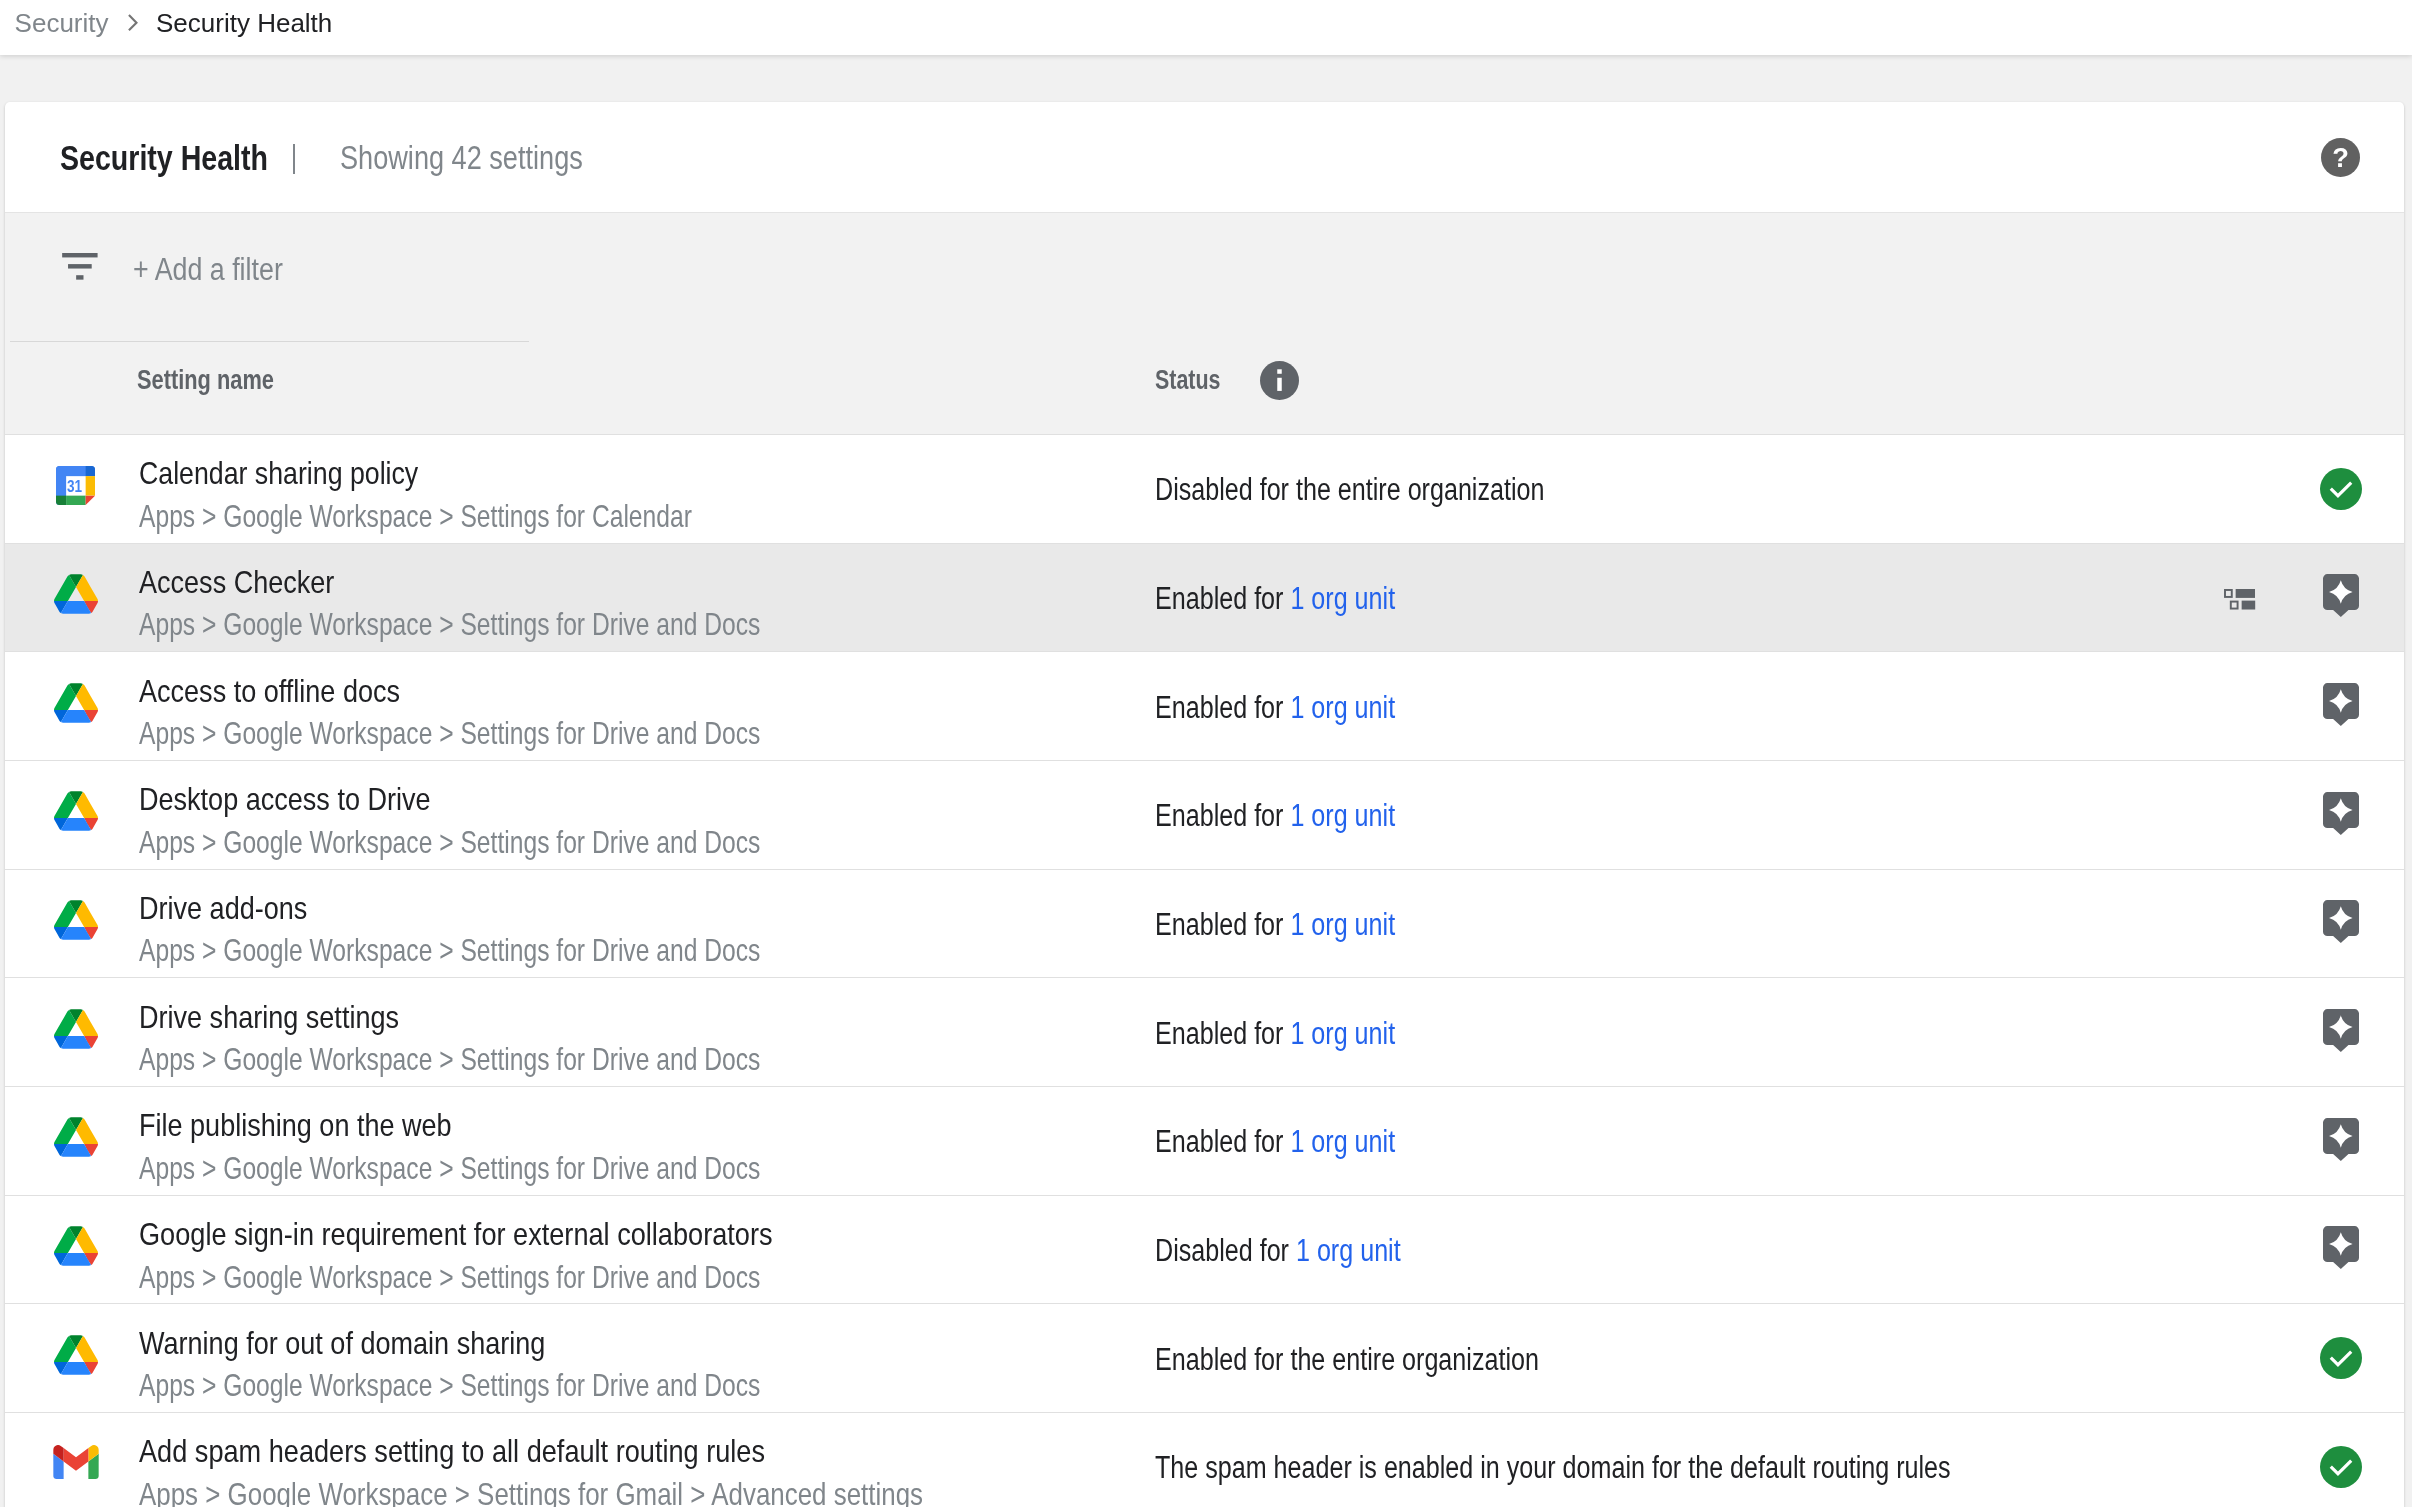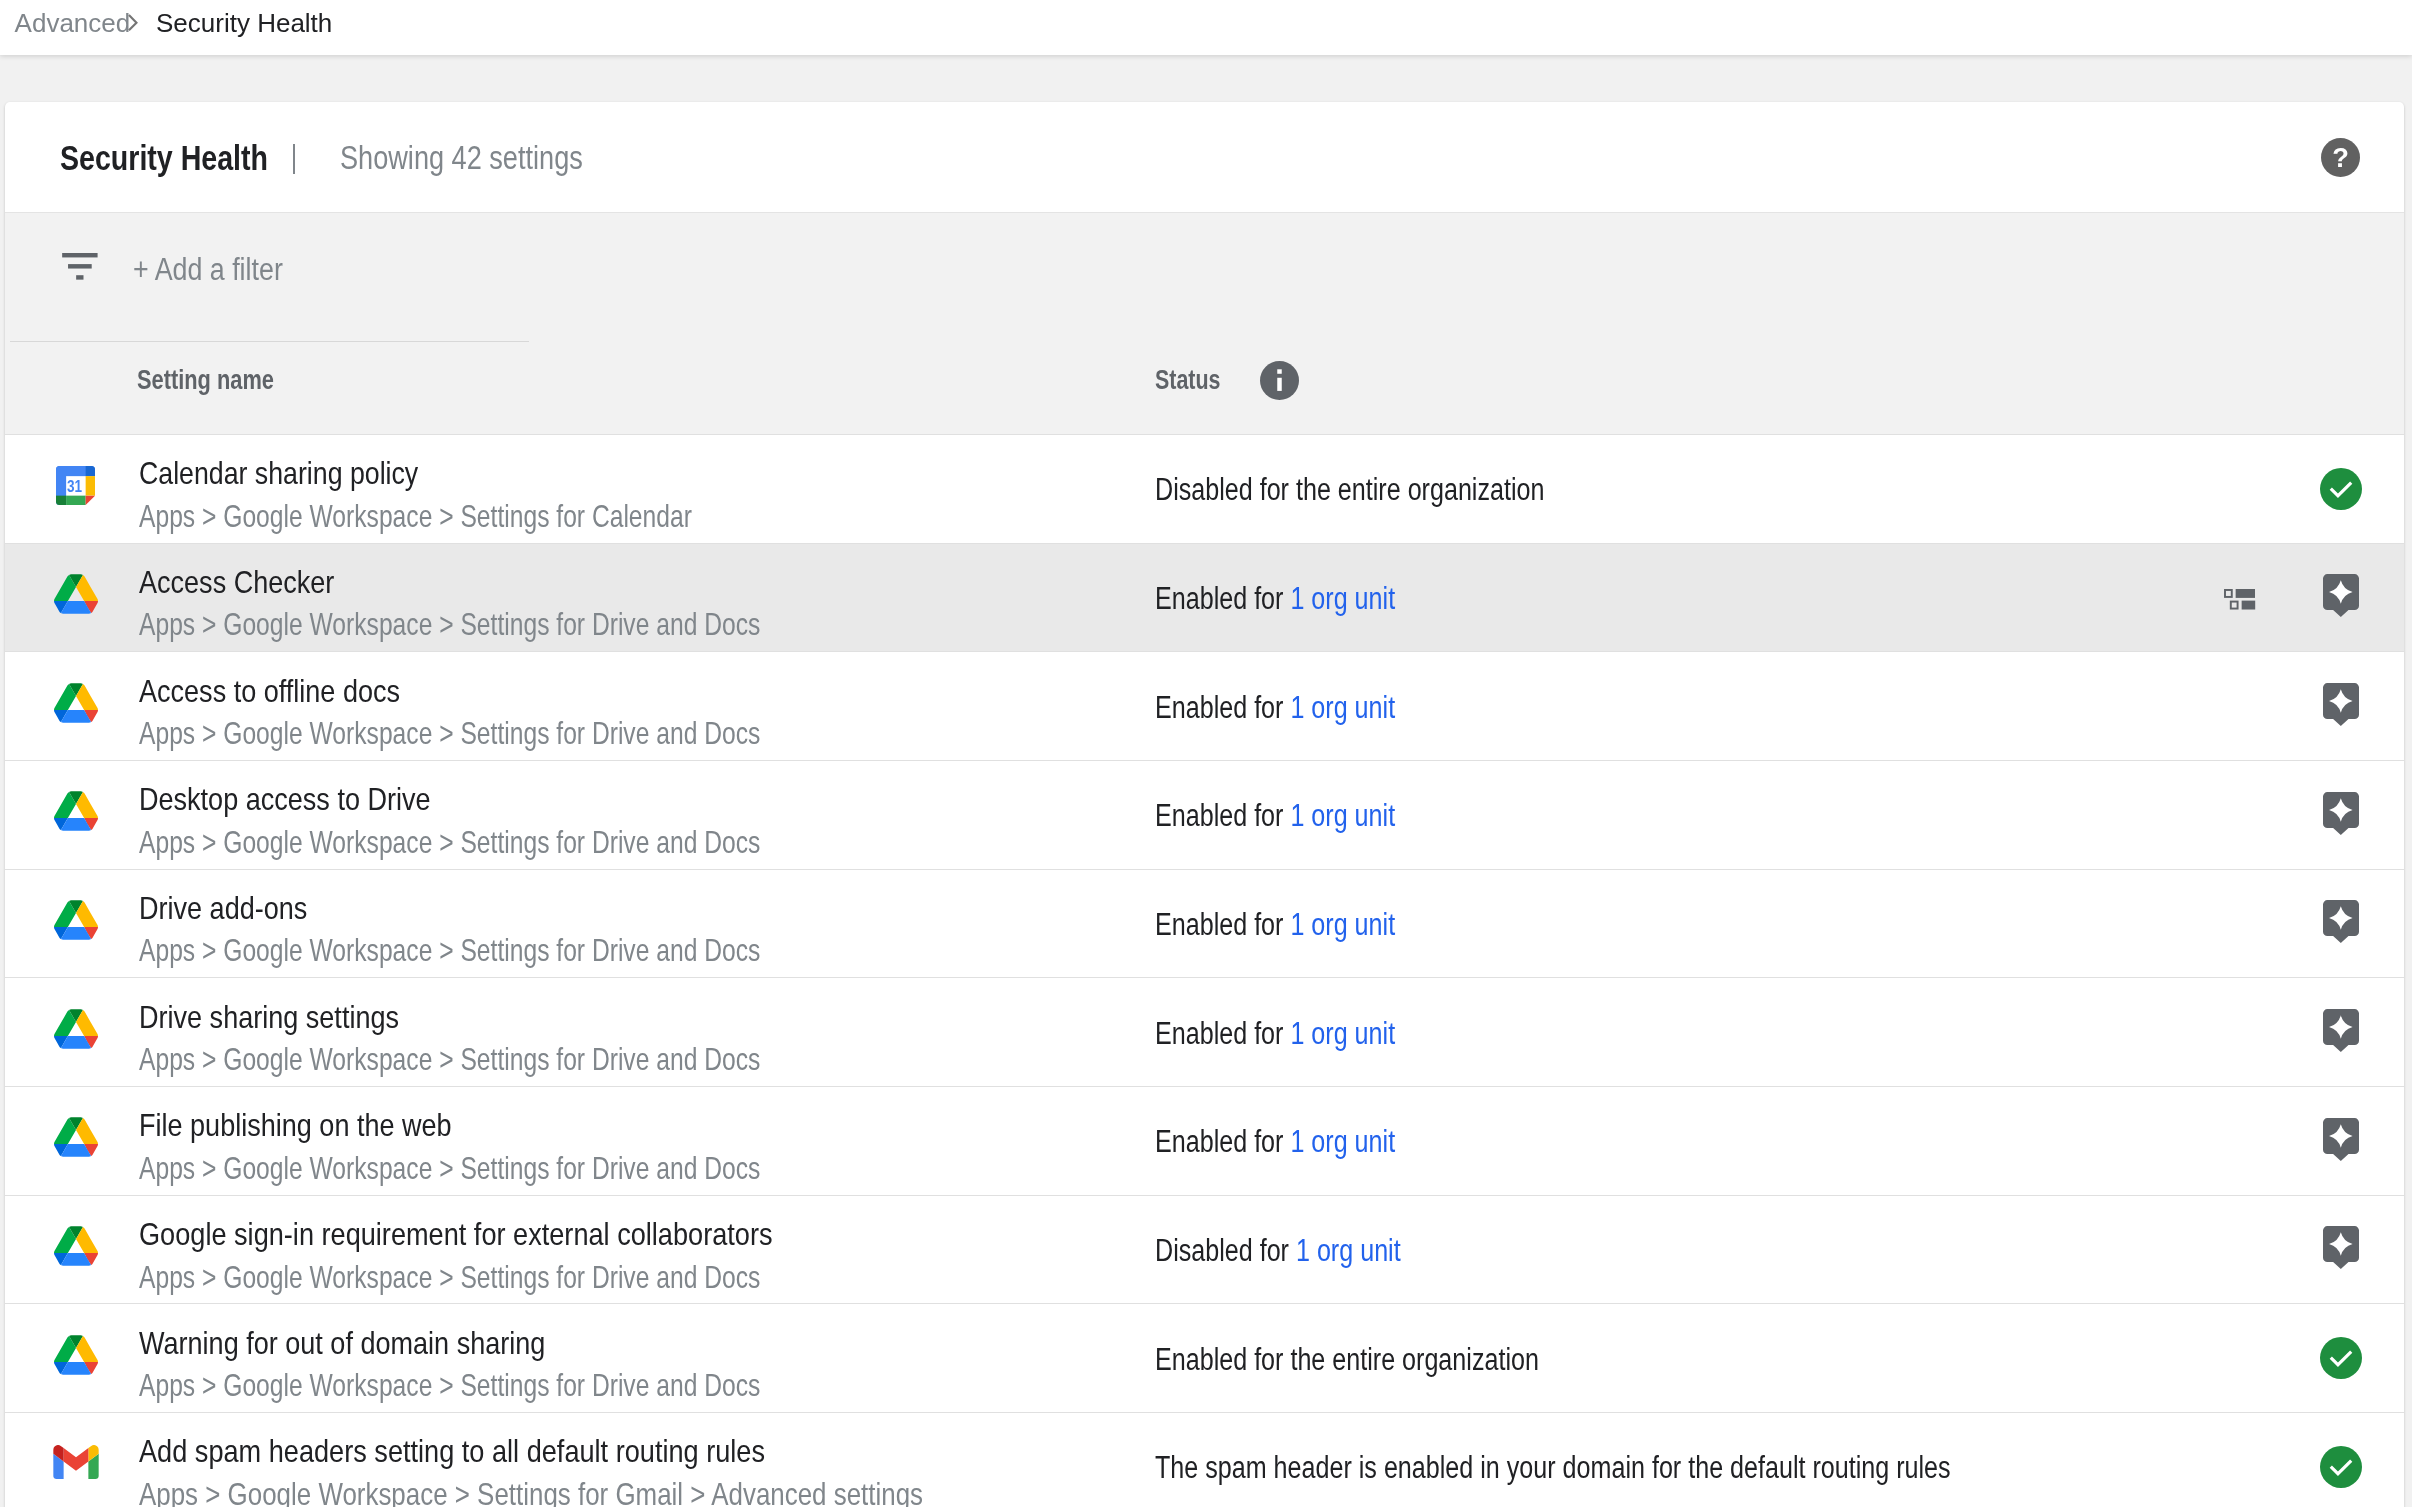"Advanced" div.abs { text: Advanced -> Security }
